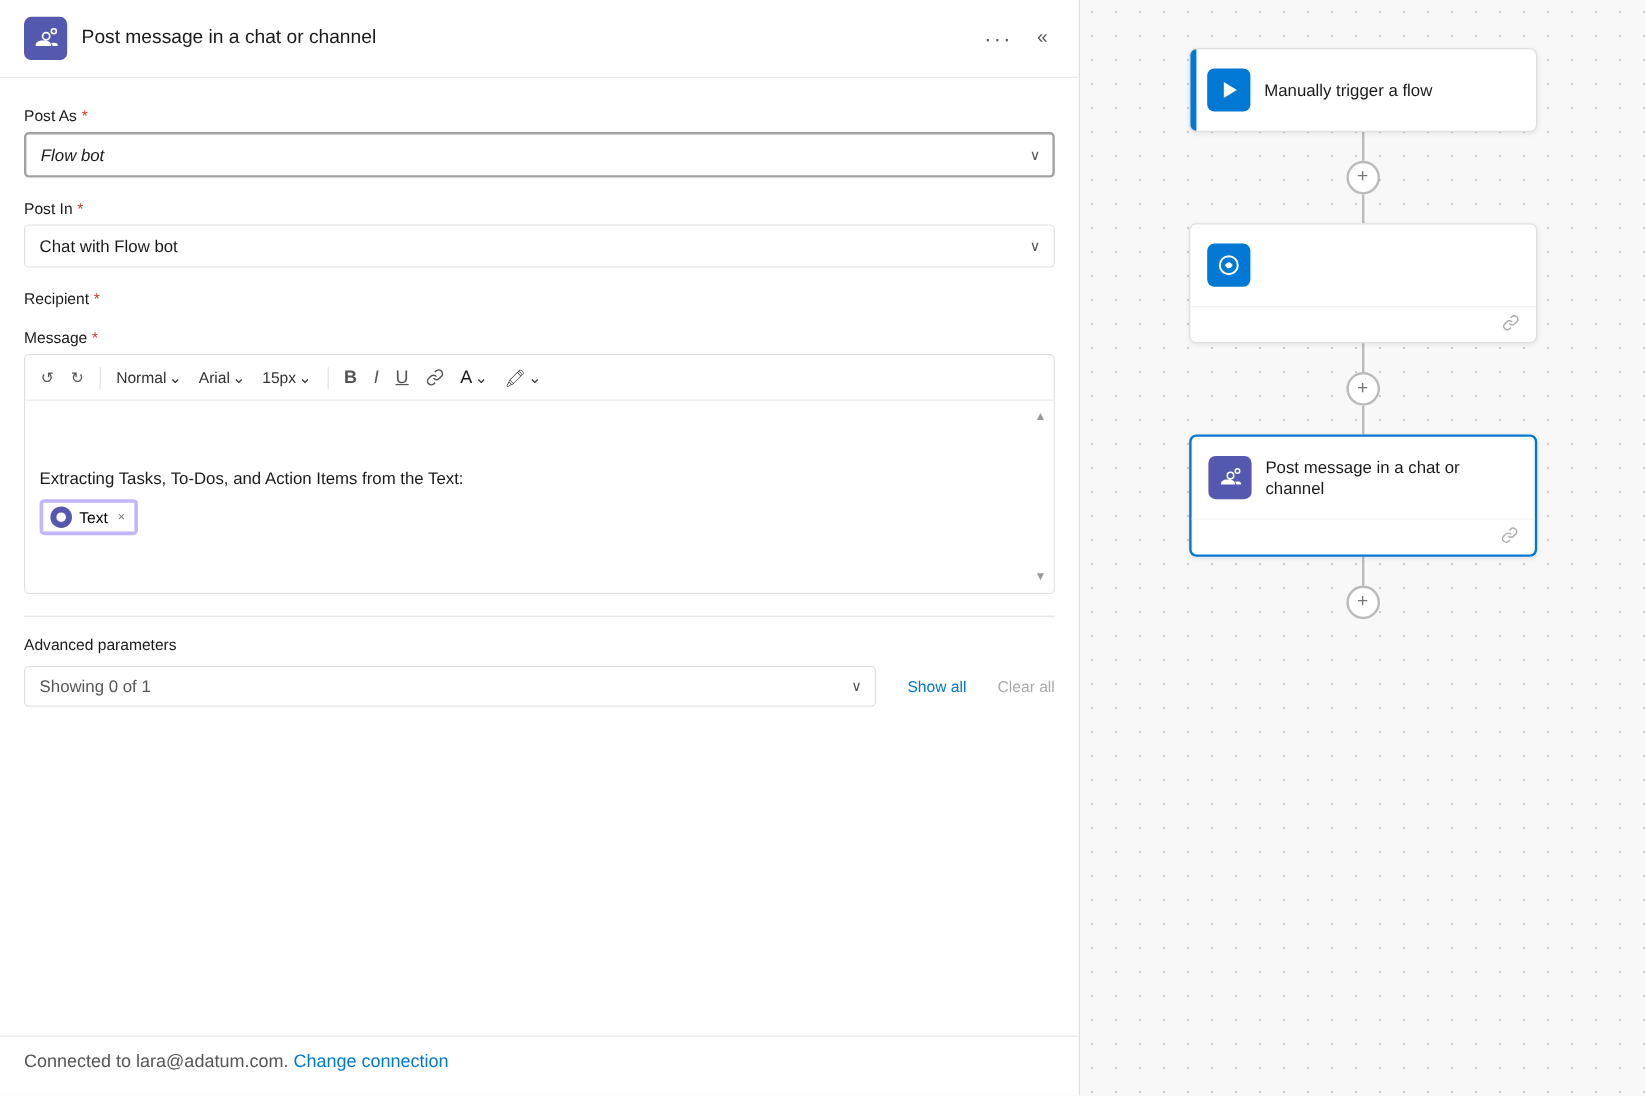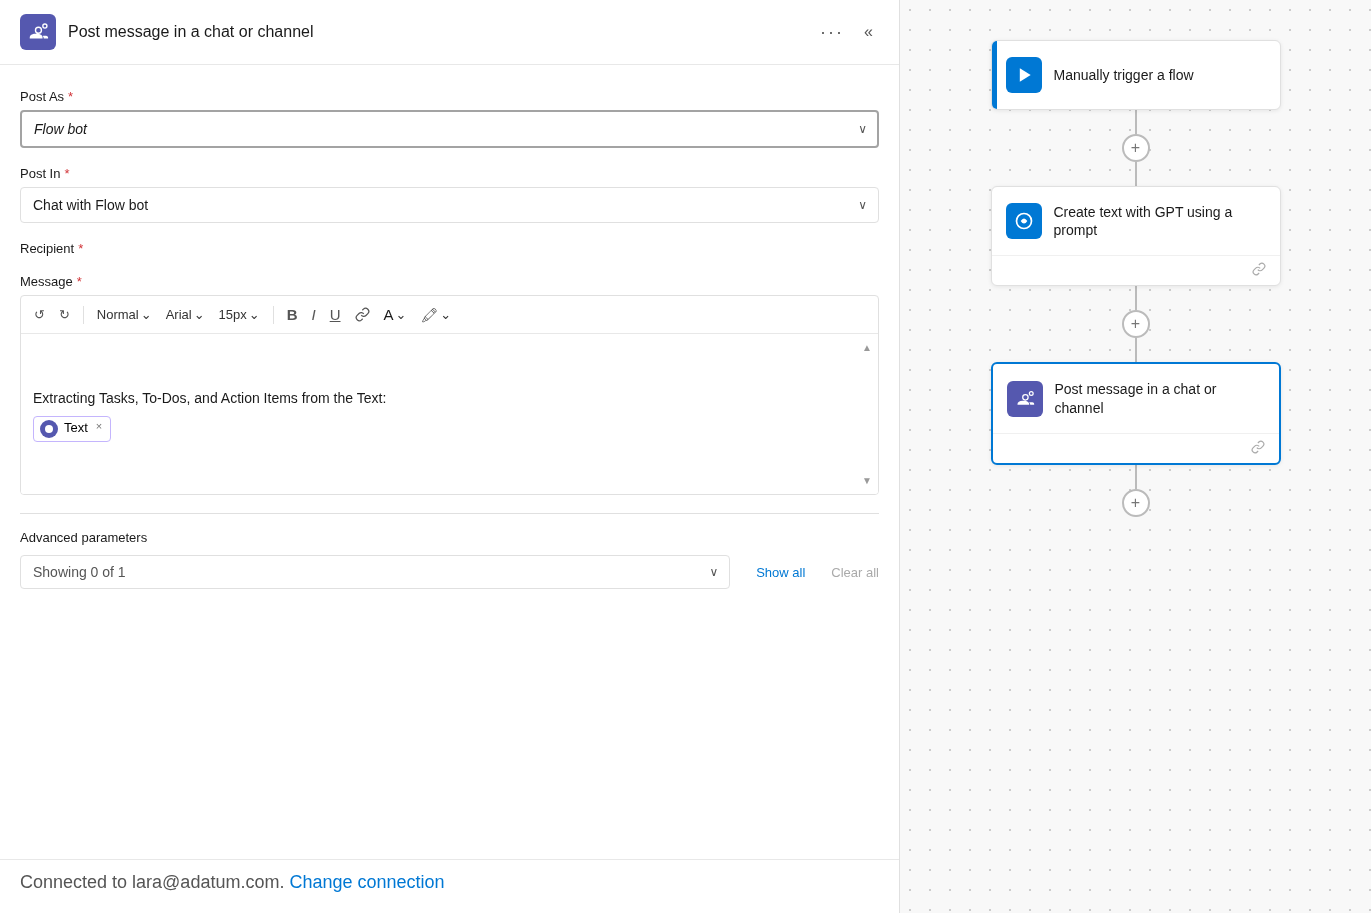"Create text with GPT using" span.flow-node-title { html: <span>Create text with GPT using a prompt</span> -> none }
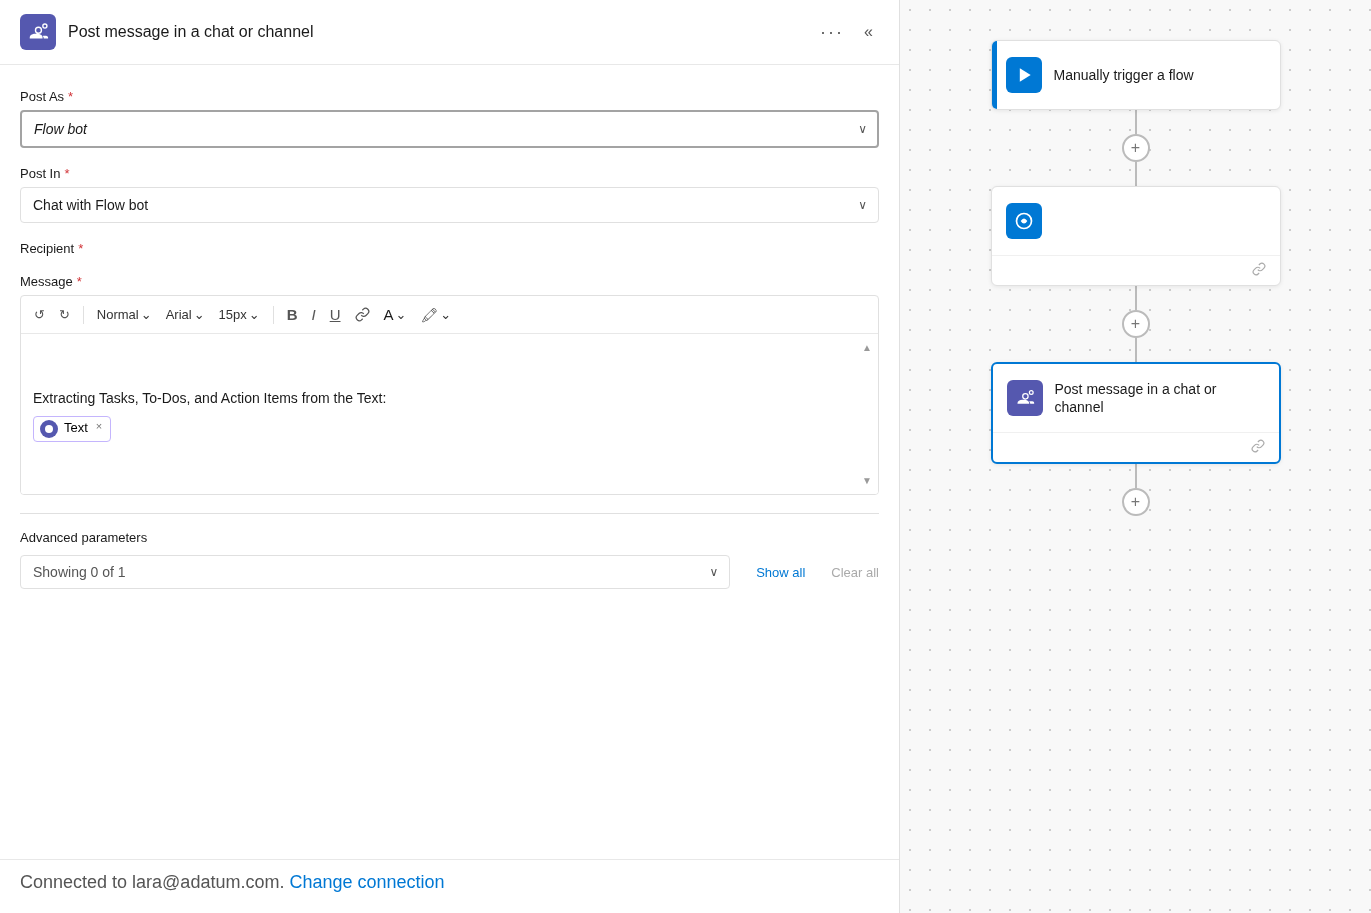"Text" .editor-tag { align-items: flex-start -> center; border: 1px solid #c4b5fd -> 3px solid #c4b5fd }
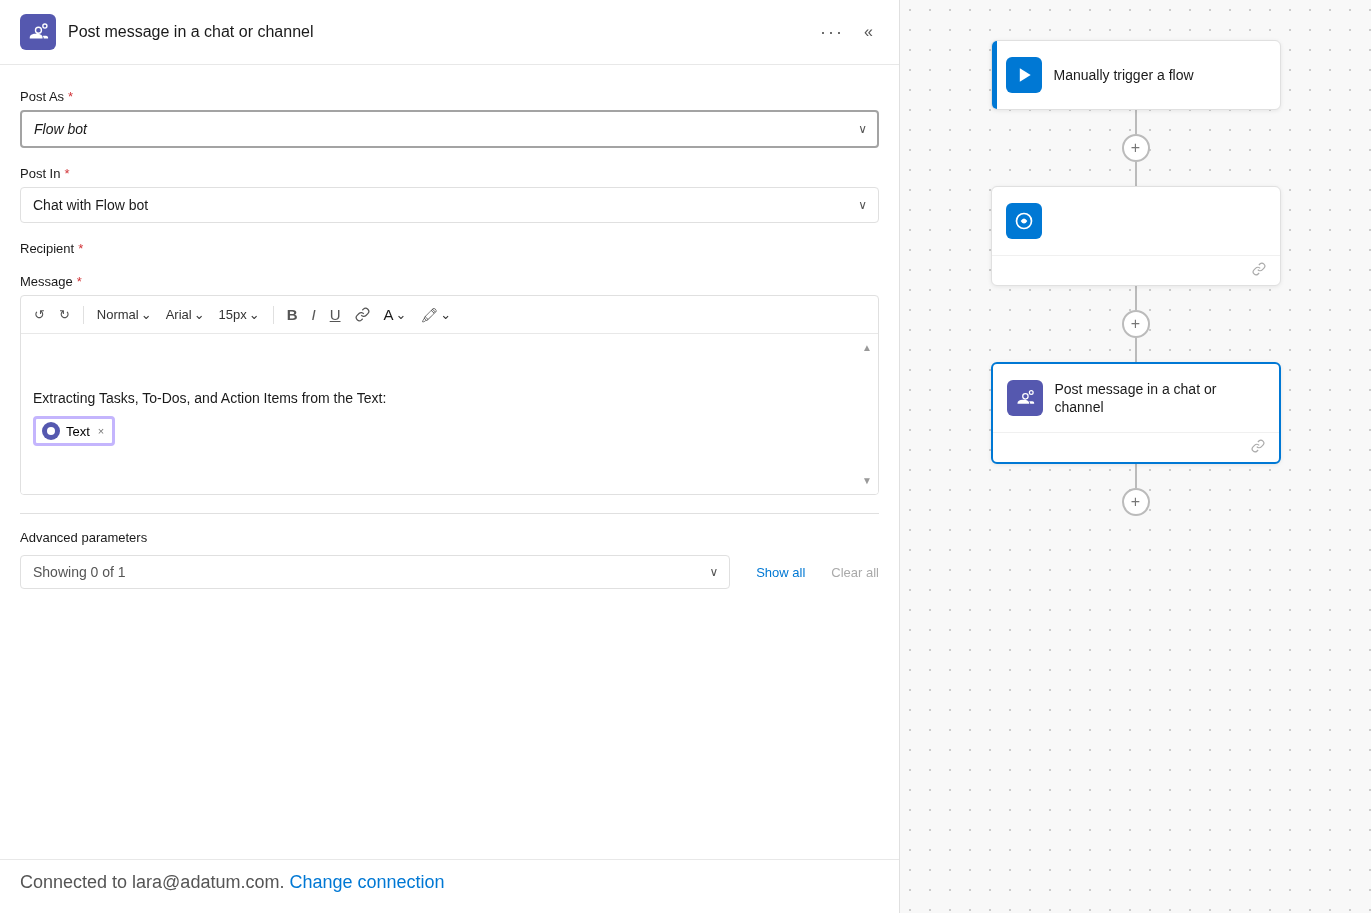"Connected to lara@adatum.com. Change" .panel-footer { font-size: 18px -> 15px }
